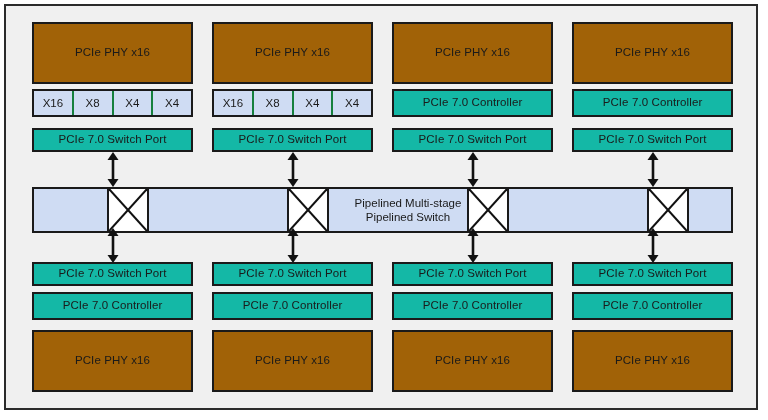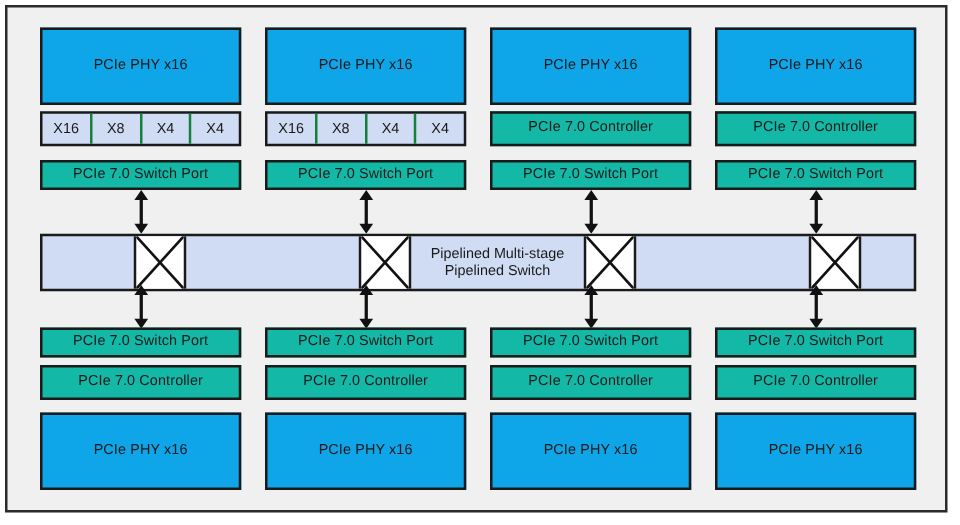"PCIe PHY x16" .blk.phy { background: #0ea5e9 -> #a16207 }
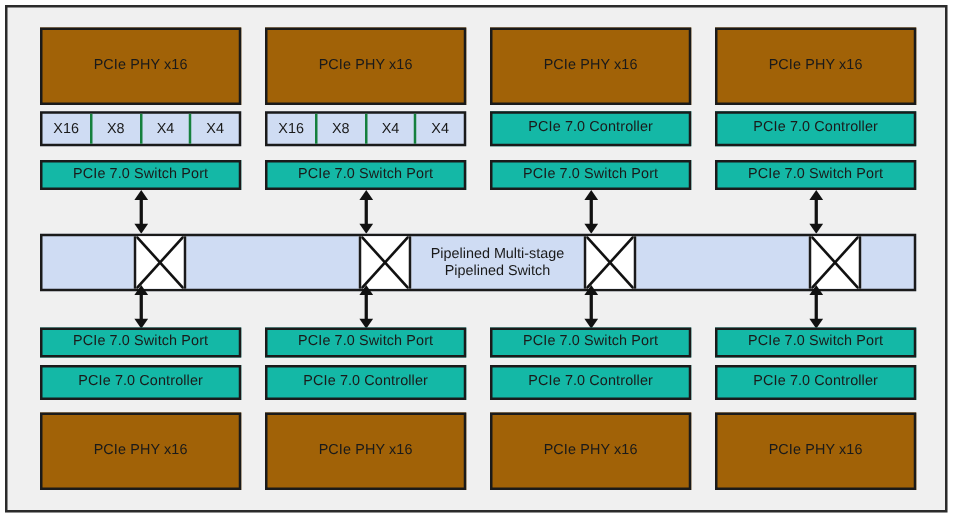"Pipelined Multi-stage" div.cb-label { left: 295px -> 305px }
